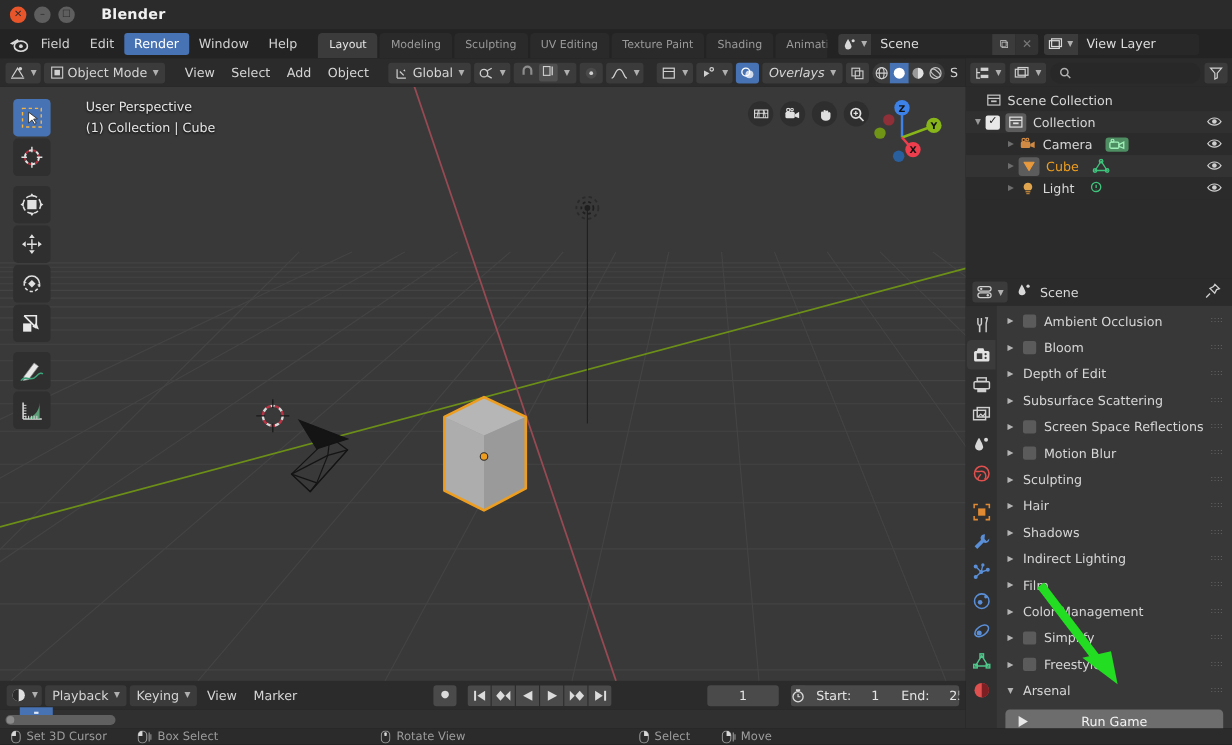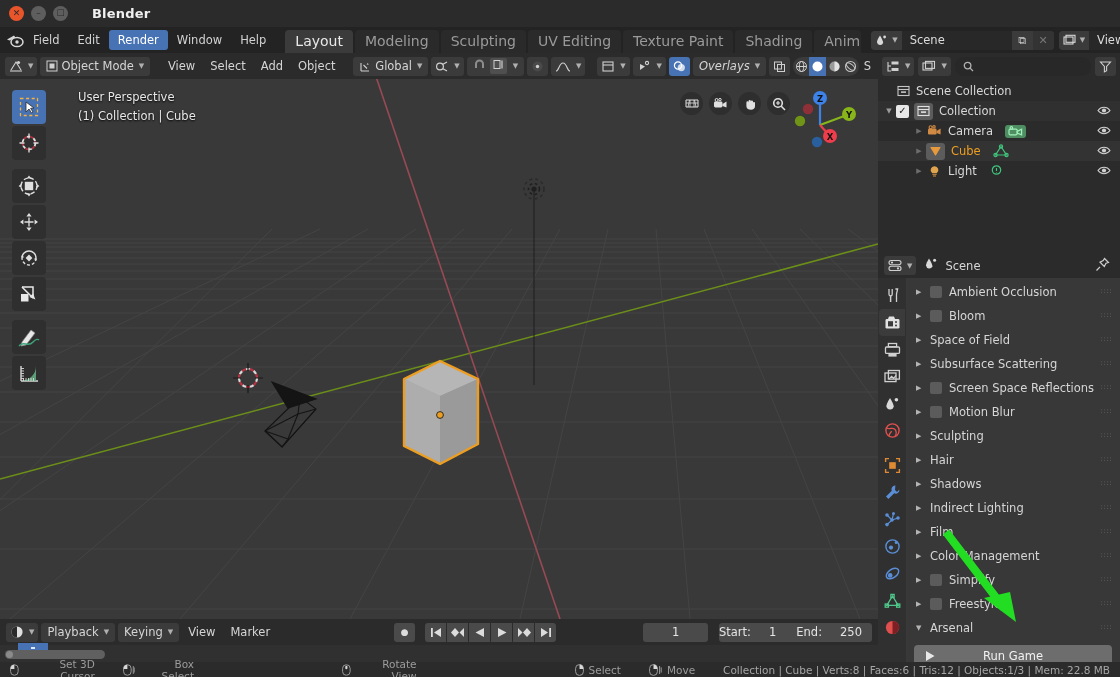"Layout" .wstab { font-size: 14px -> 10px }
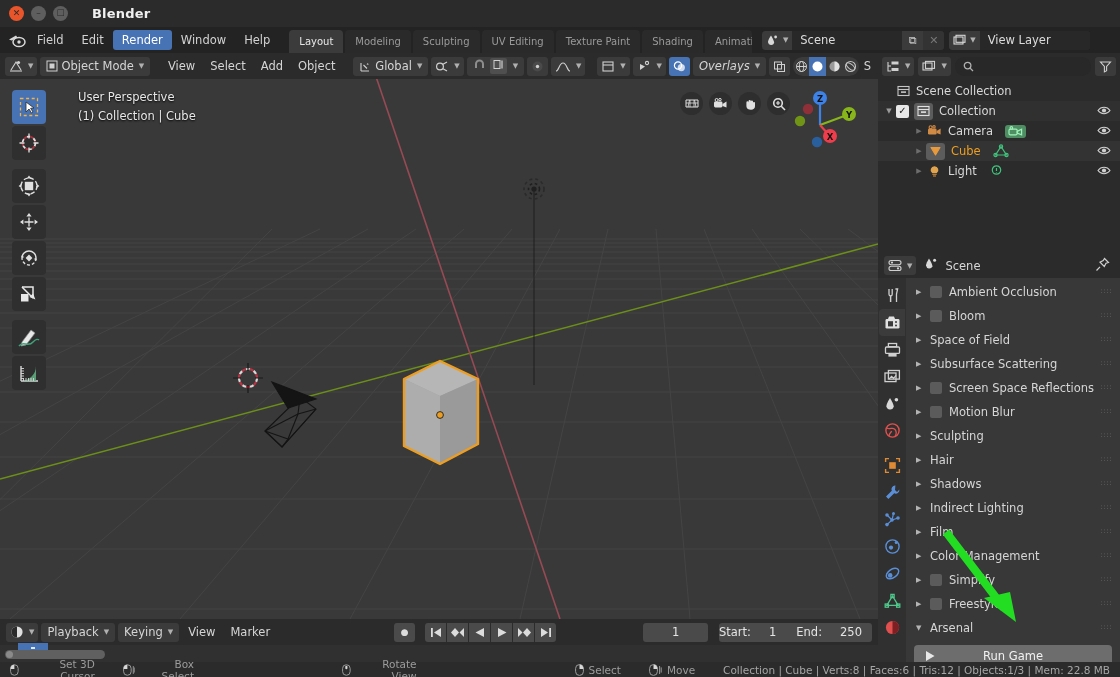"Space of Field" span { text: Space of Field -> Depth of Edit }
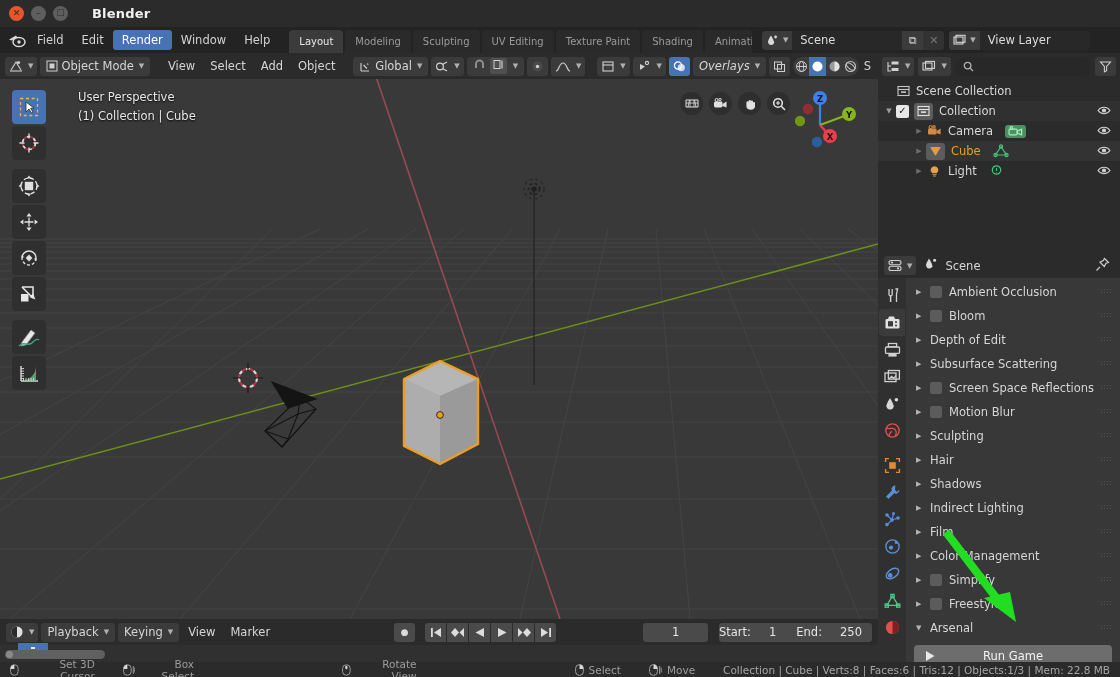"Start:" .se-group { justify-content: flex-end -> none }
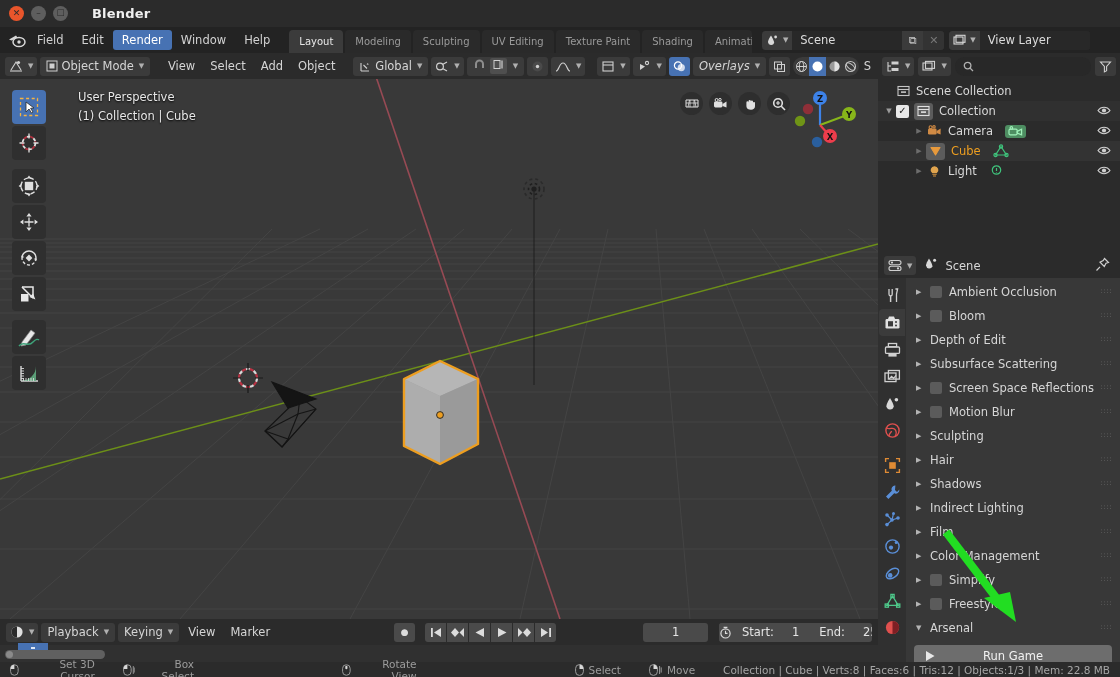"Collection | Cube | Verts:8" div.status-right { html: <div>Collection | Cube | Verts:8 | Faces:6 | Tris:12 | Objects:1/3 | Mem: 22.8 MB</div> -> none }
